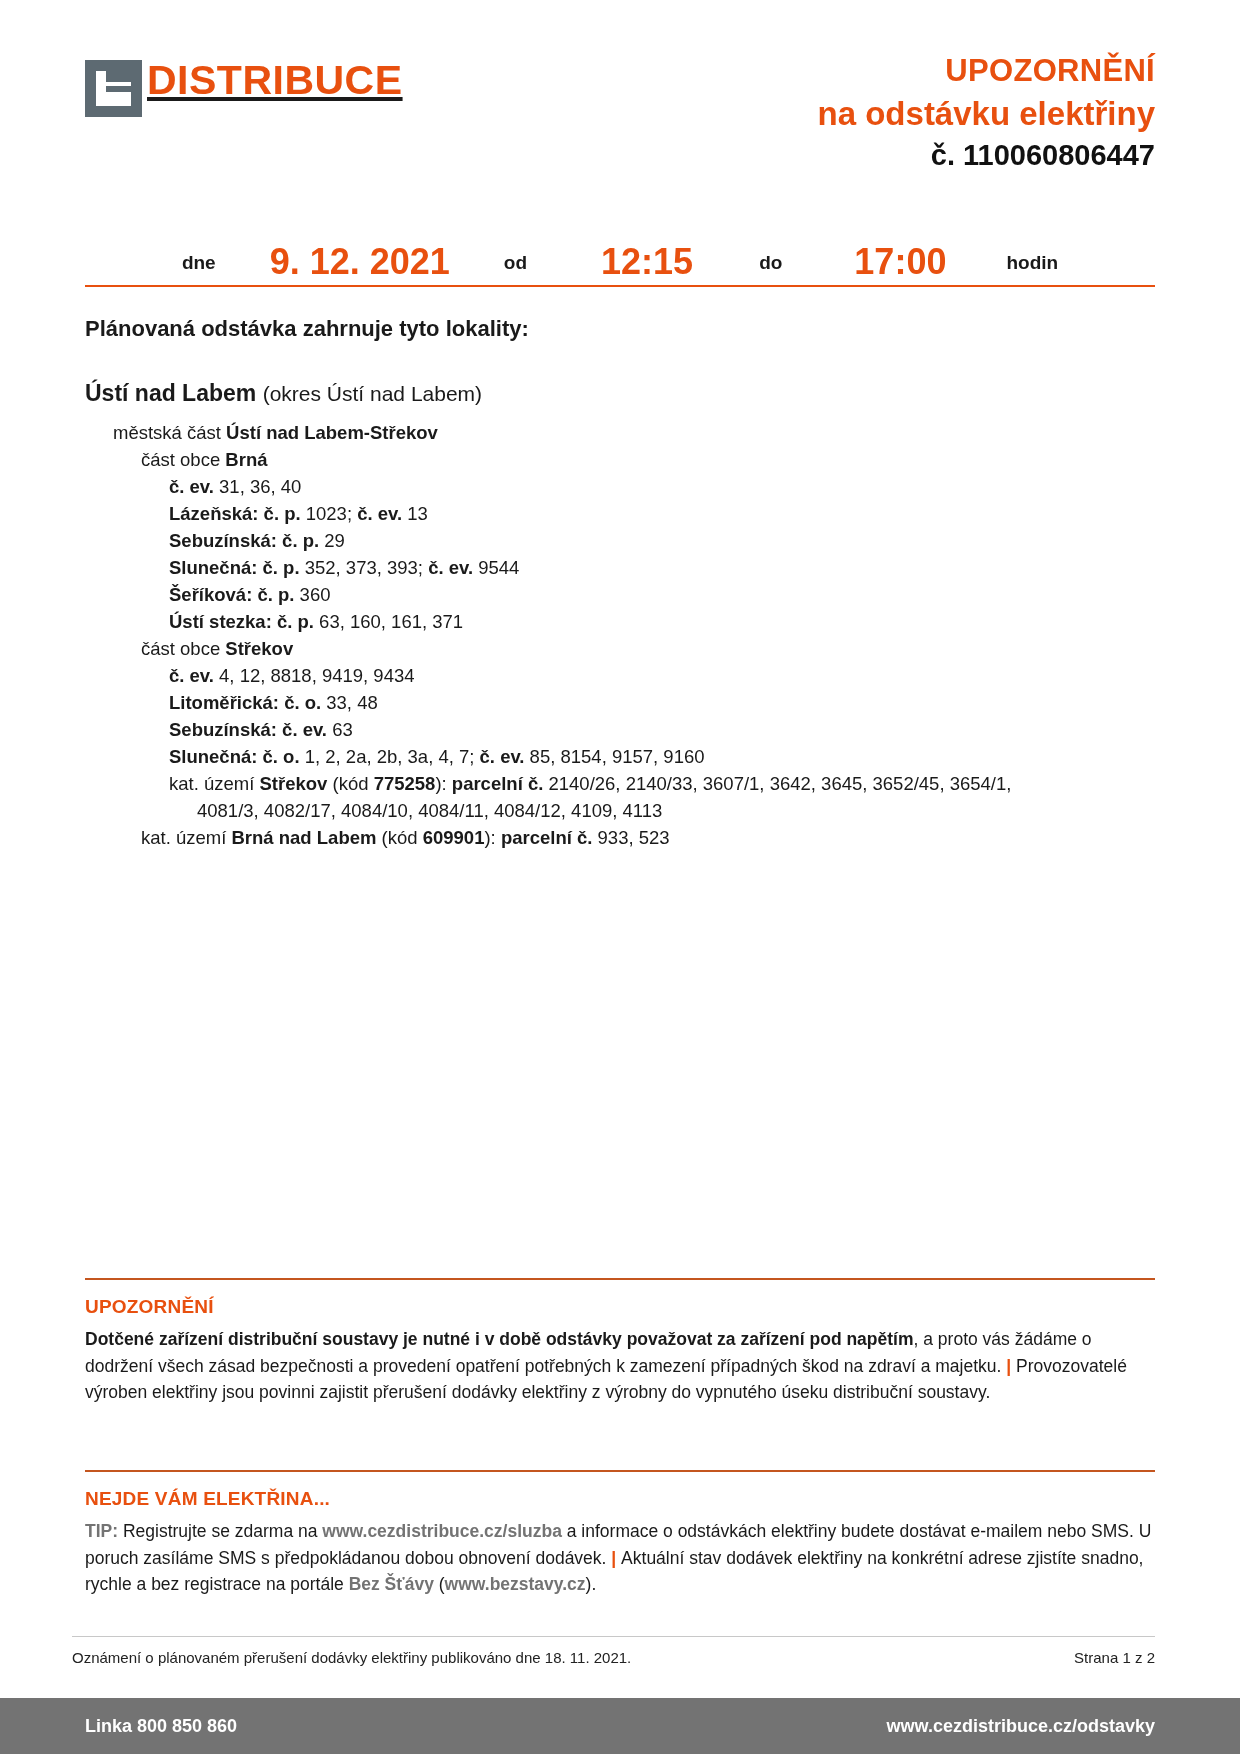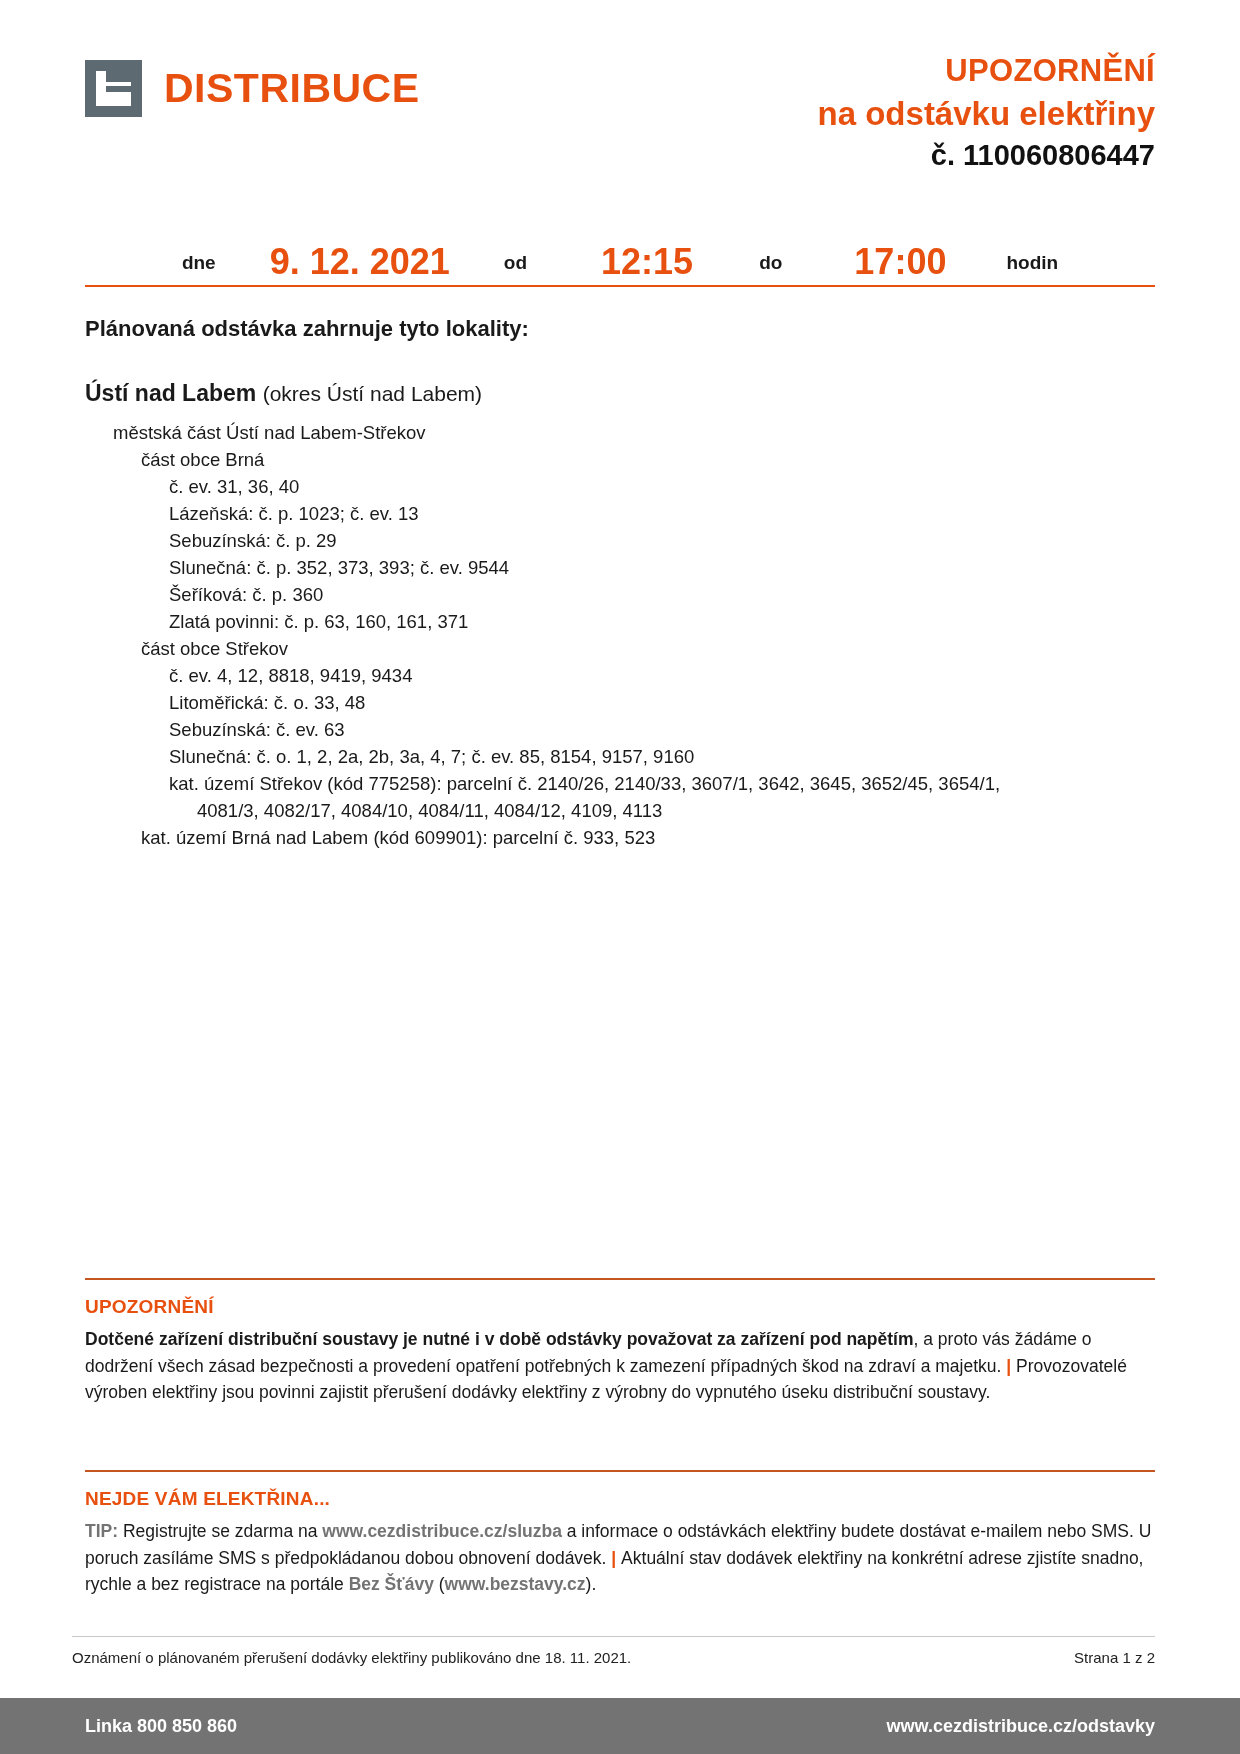"DISTRIBUCE" .brand { align-items: center -> flex-start; gap: 22px -> 5px; text-decoration: none -> underline }
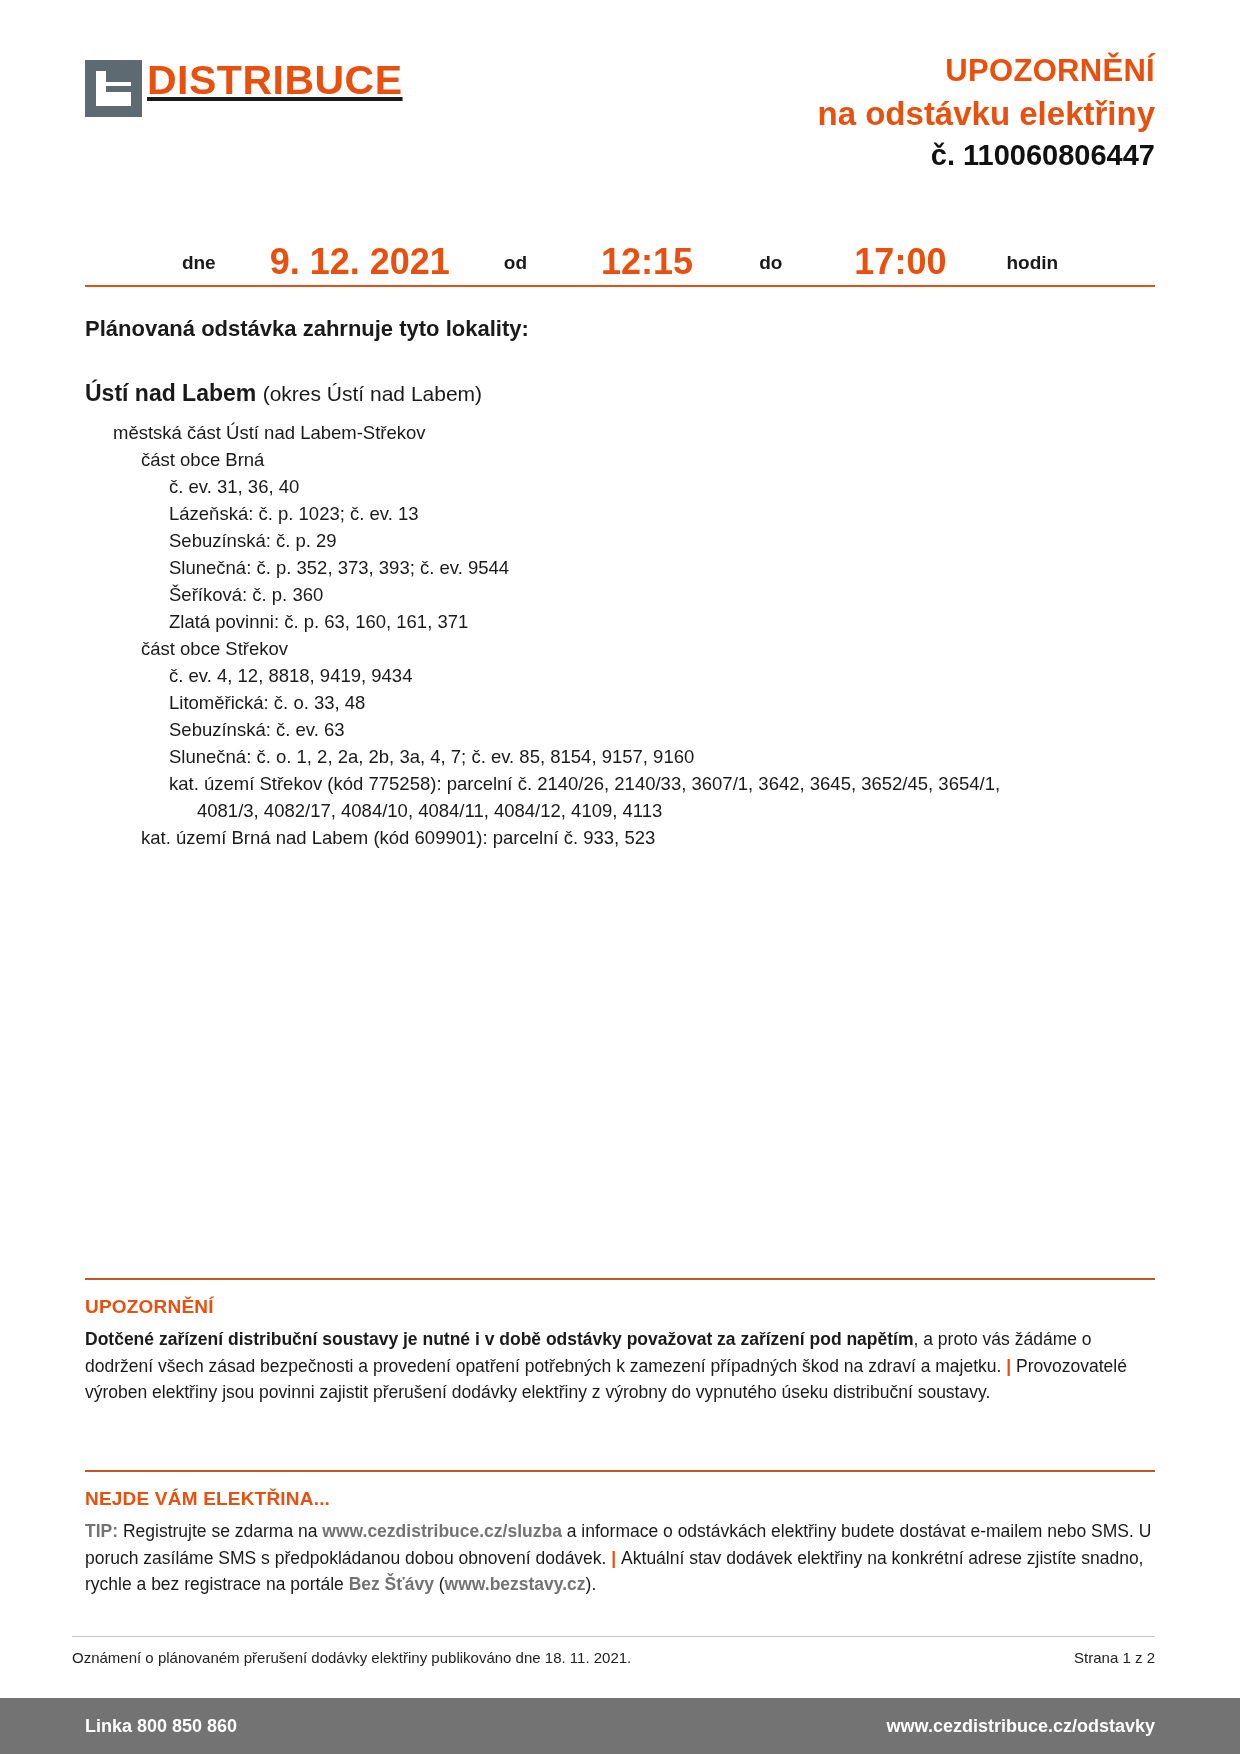"Ústí nad Labem-Střekov" .row b { font-weight: normal -> bold }
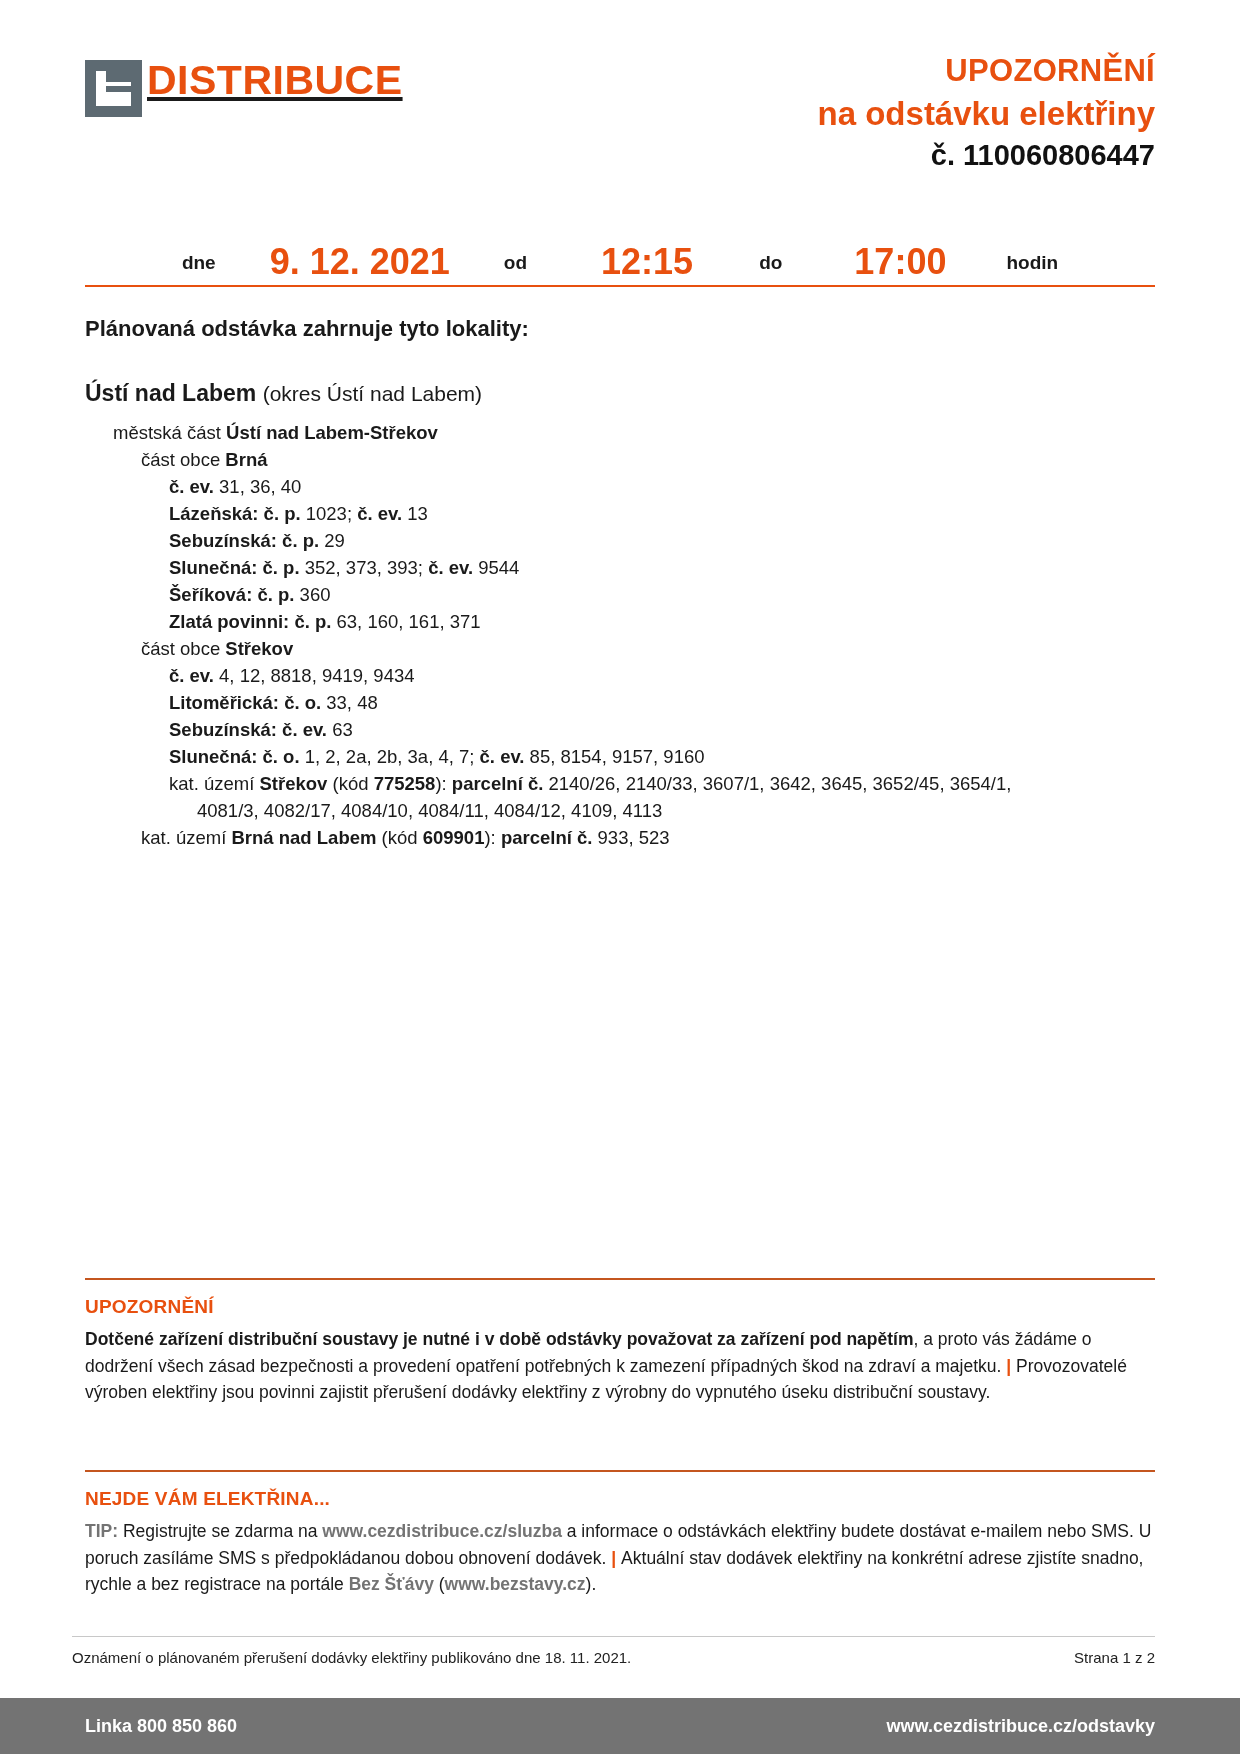"Zlatá povinni: č. p." b { text: Zlatá povinni -> Ústí stezka }
